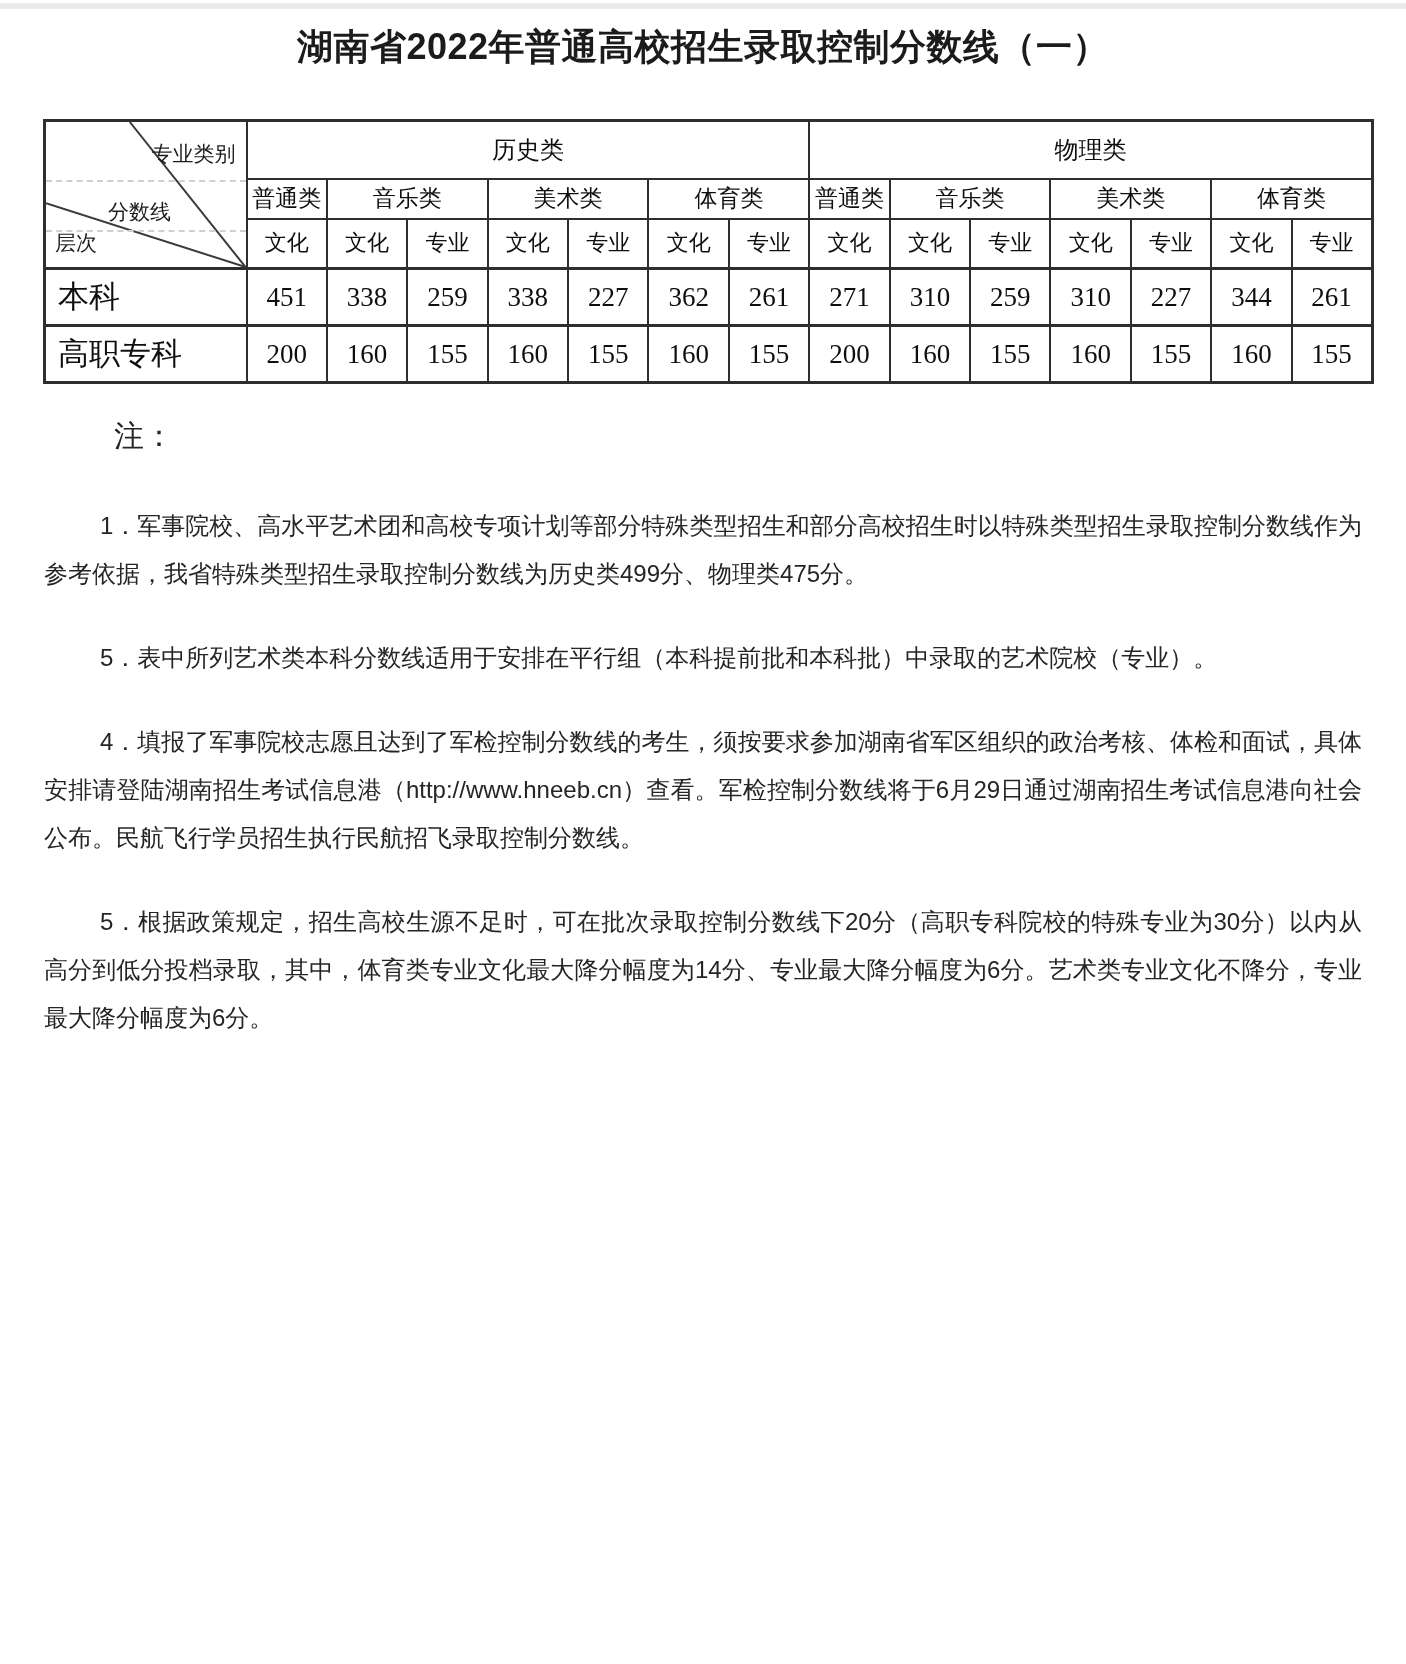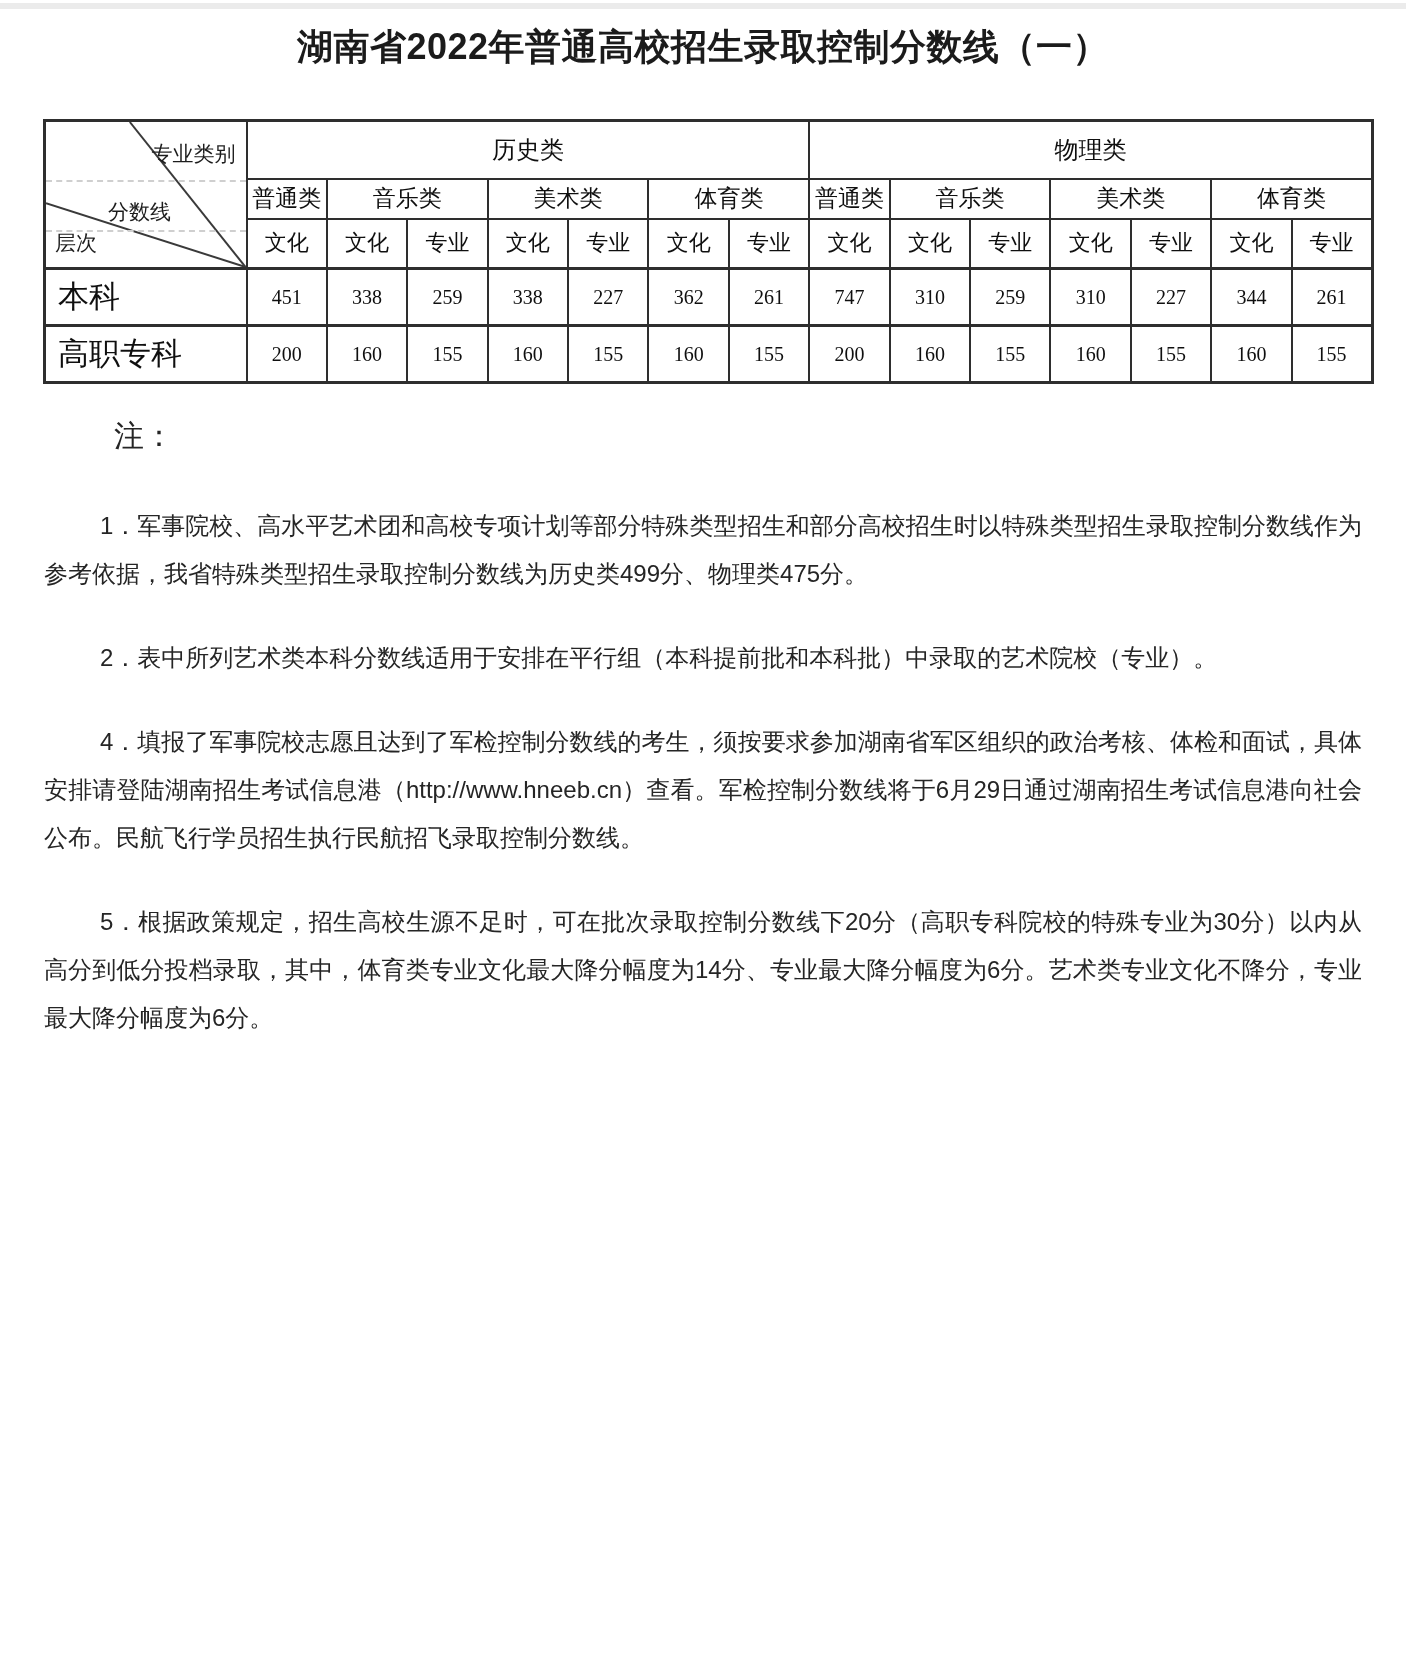"451" .score { font-size: 20px -> 27px }
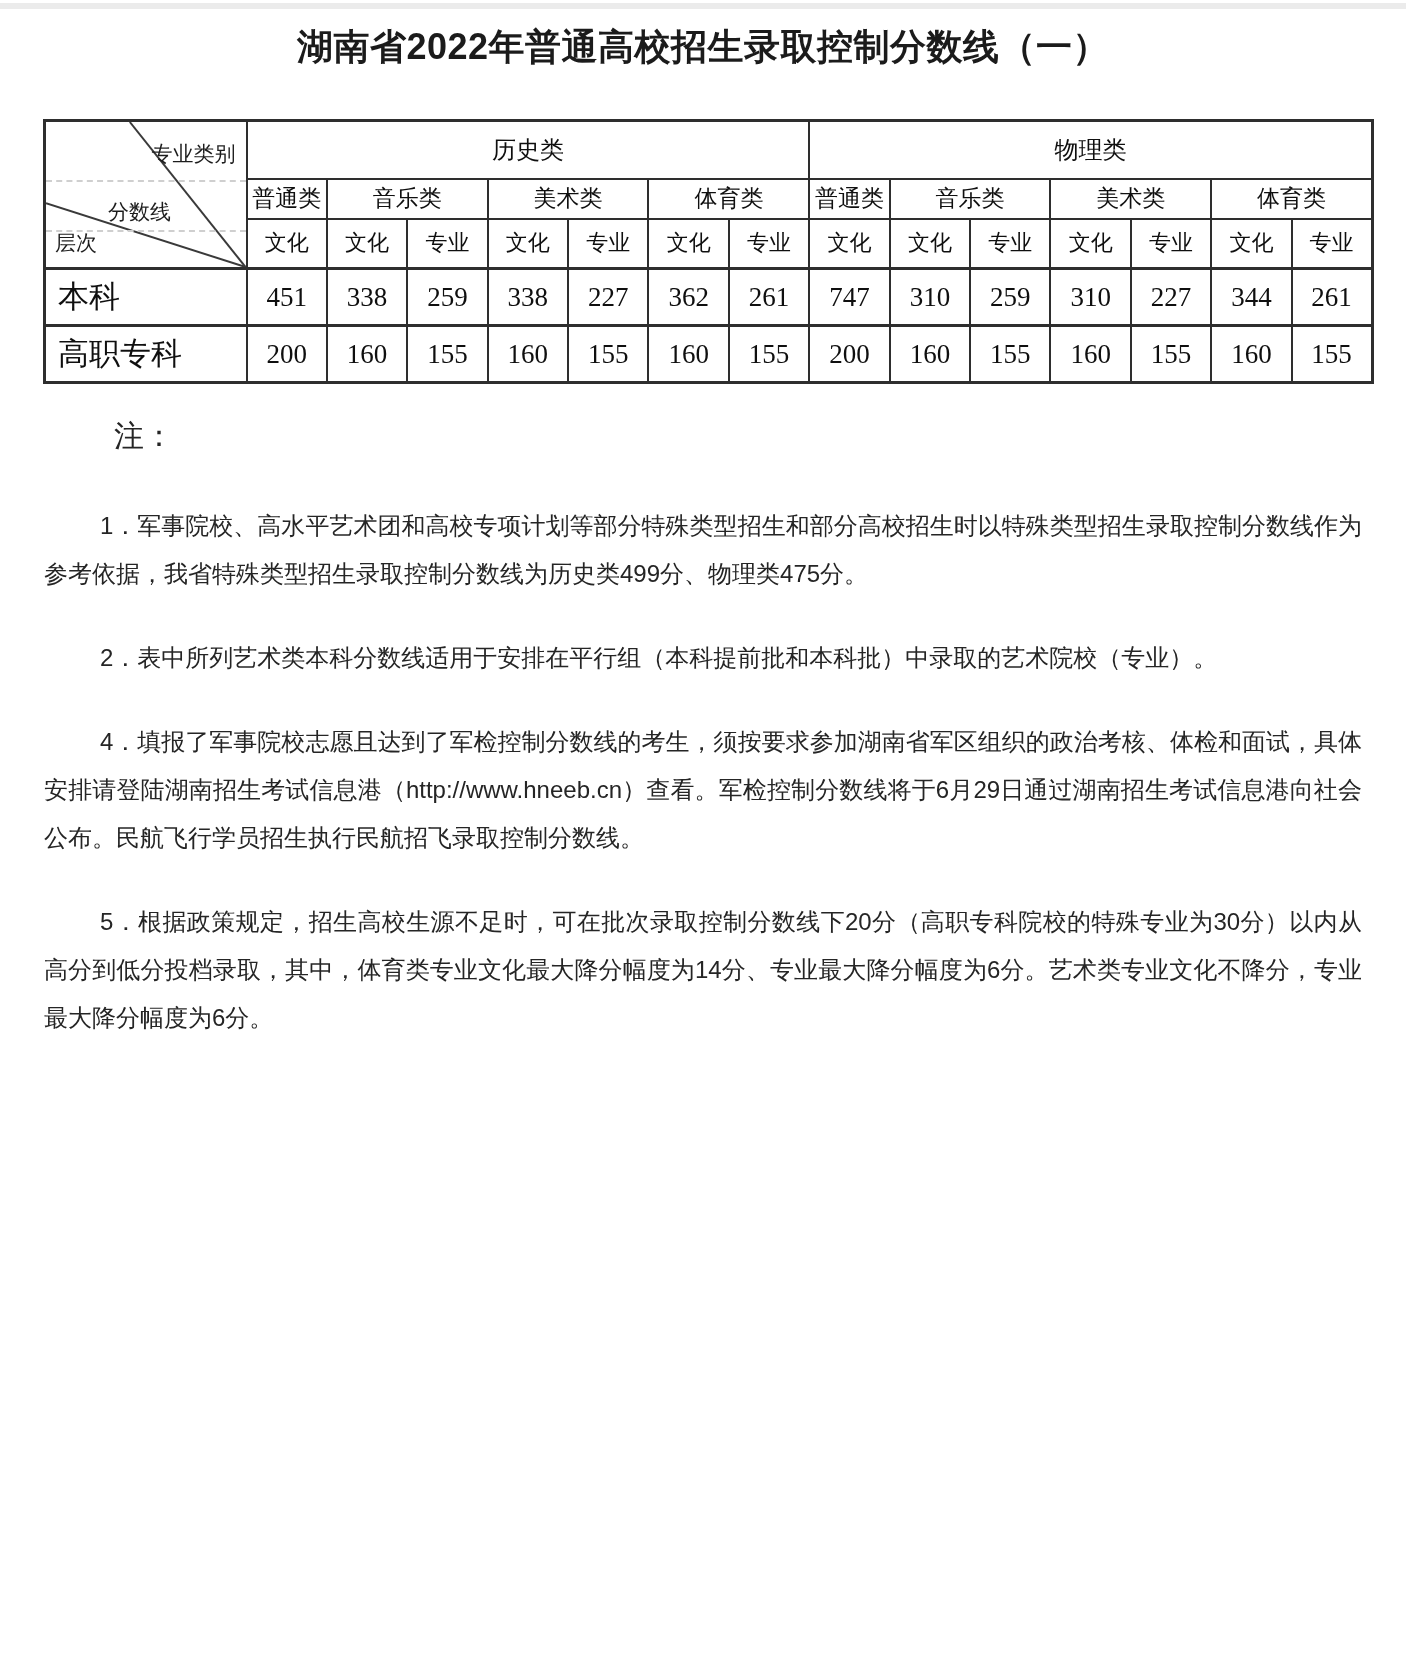"747" td.score { text: 747 -> 271 }
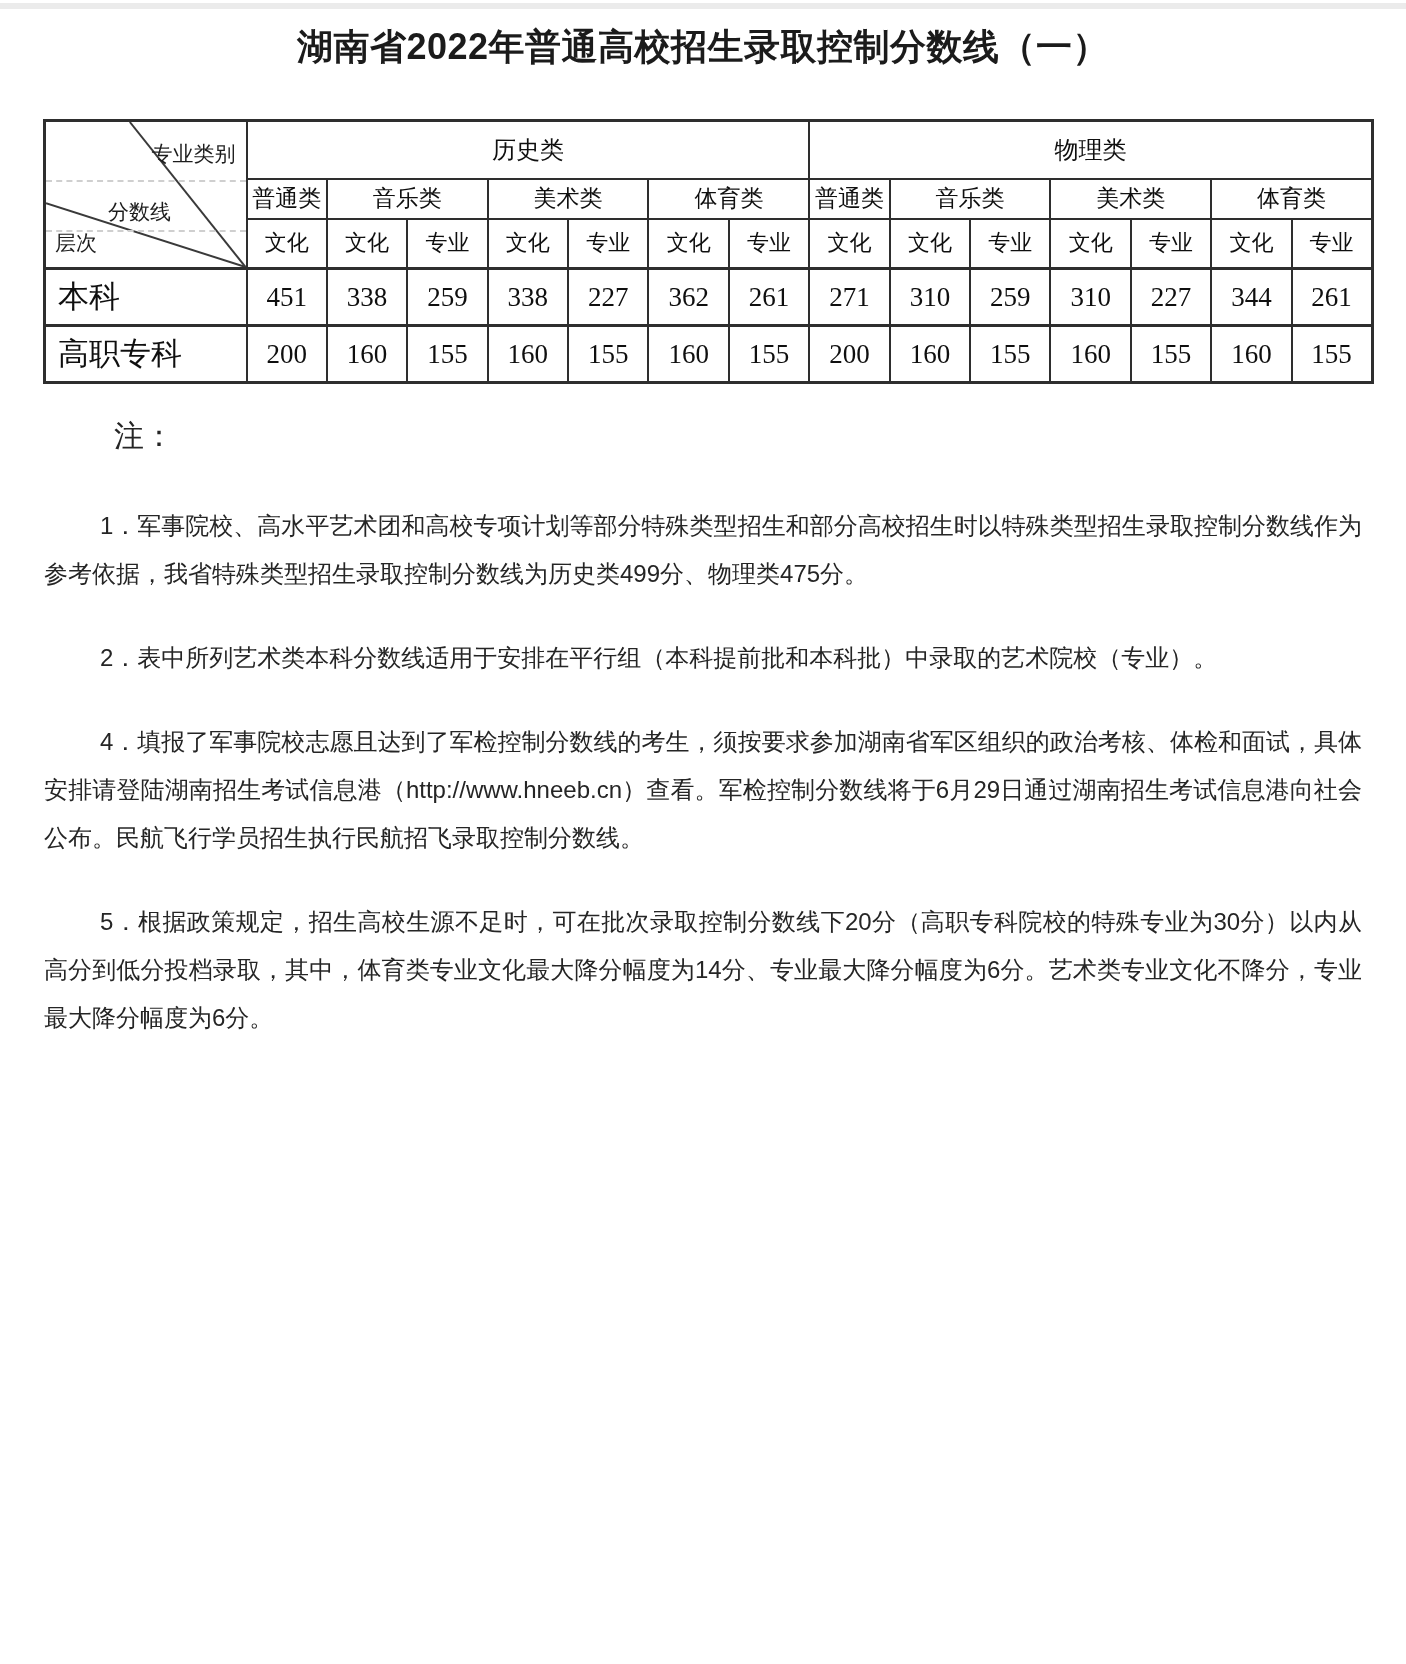"2．表中所列艺术类本科分数线适用于安排在平行组（本科提前批和本科批）中录取的艺术" p.note { text: 2 -> 5 }
